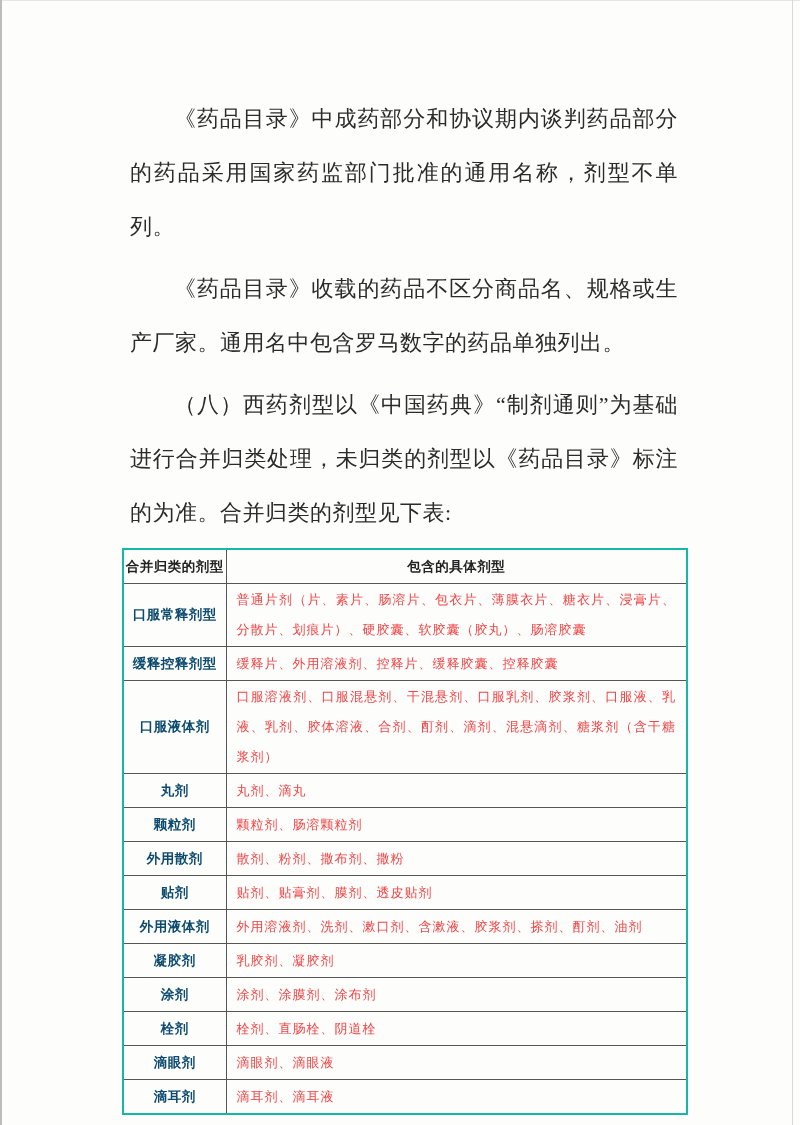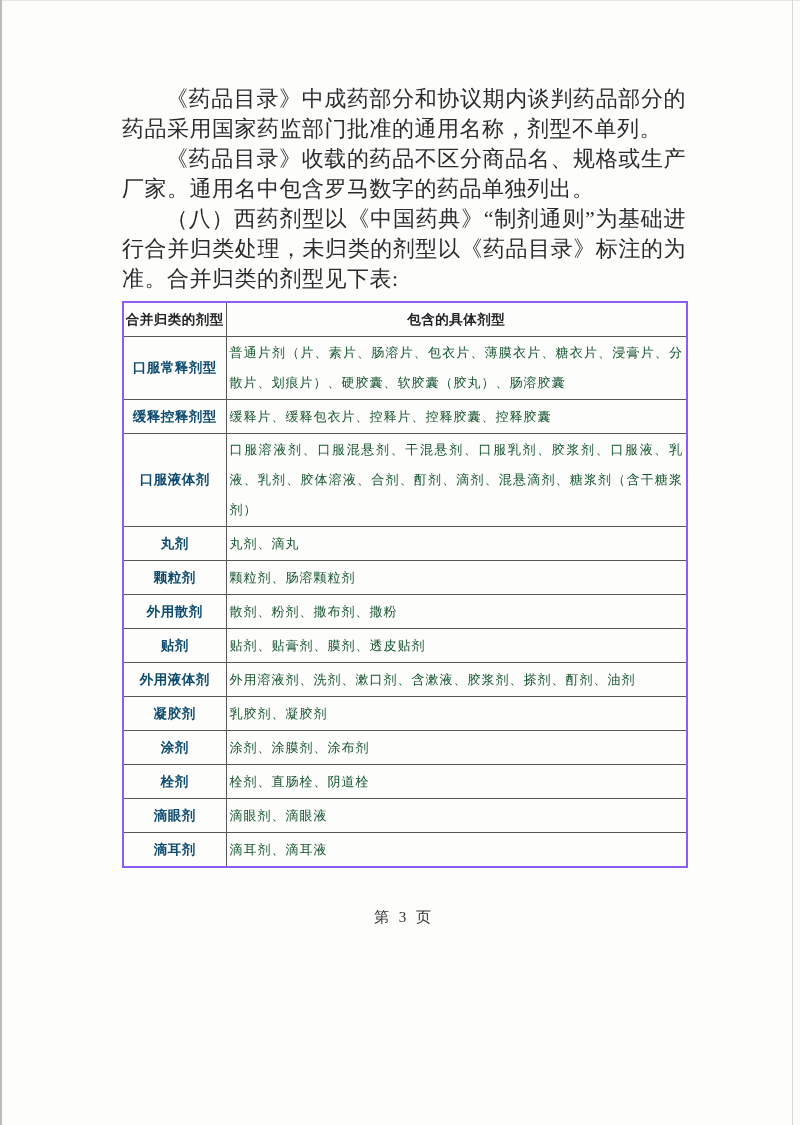"《药品目录》中成药部分和协议期内谈判药品部分的药品采用国家药监部门批准的通用名称" .para { line-height: 30px -> 54px; margin: 0 -> 8px }
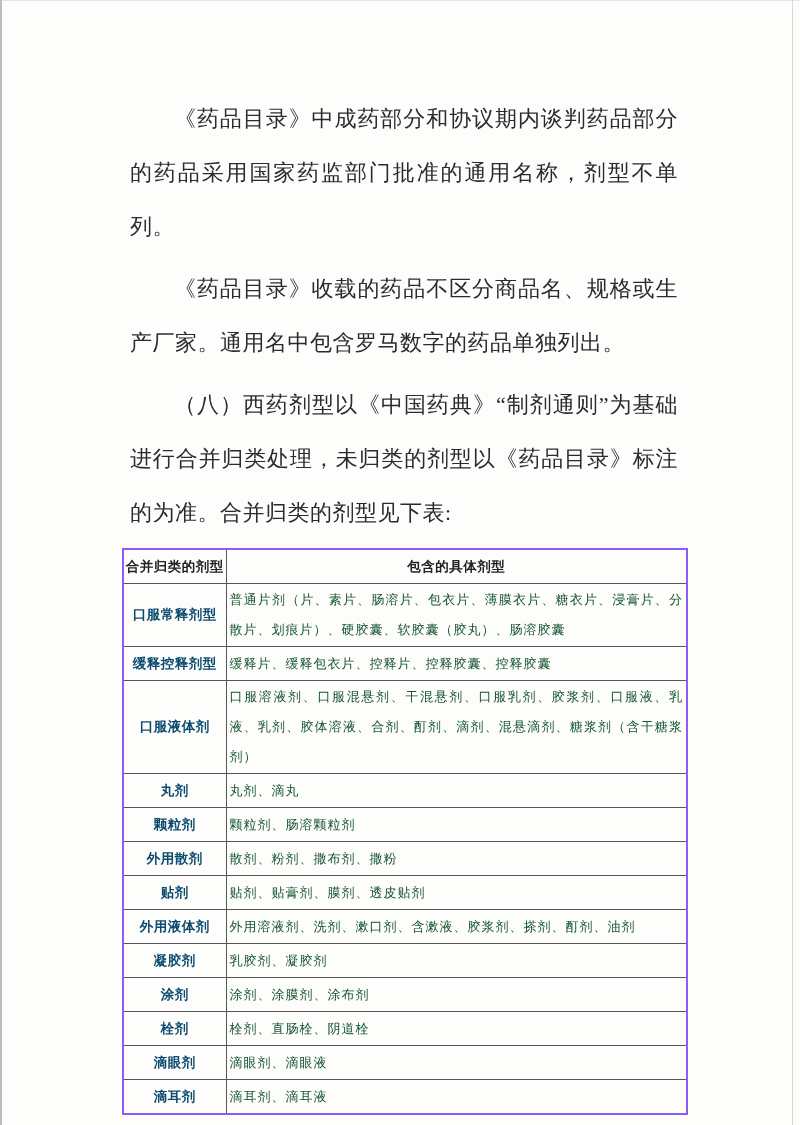"合并归类的剂型" table.dosage { border: 2px solid #8b5cf6 -> 2px solid #14b8a6 }
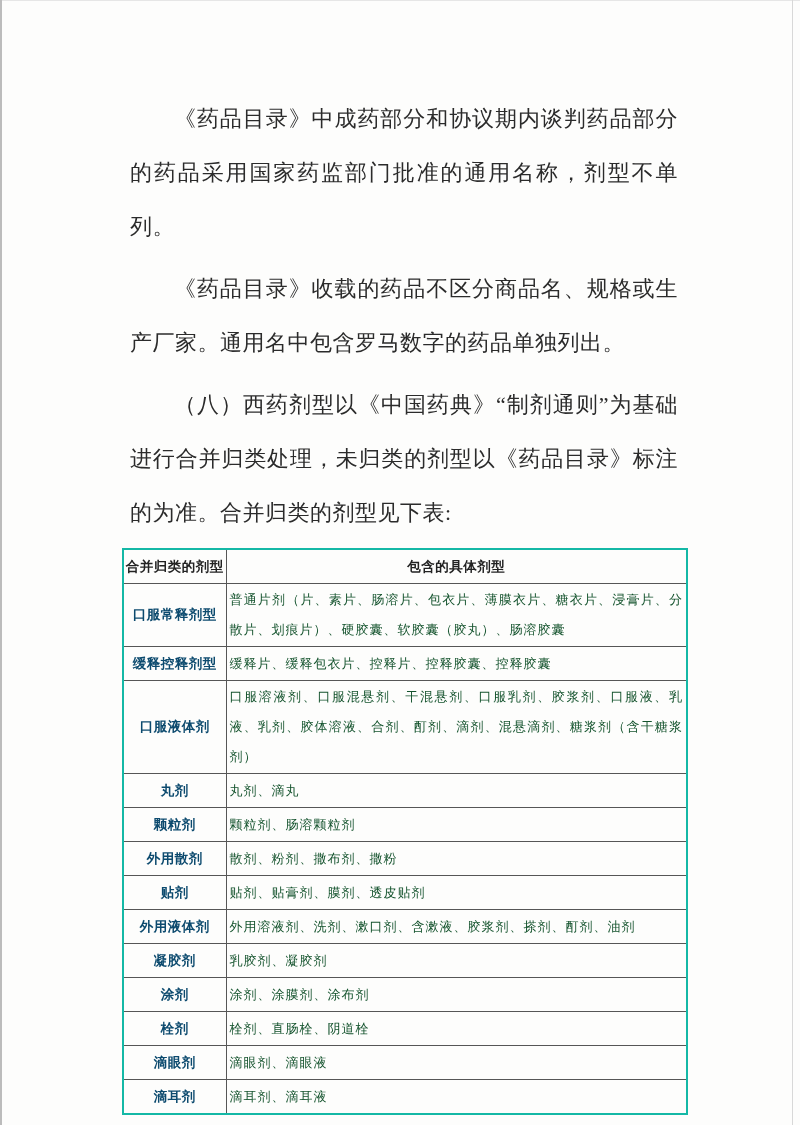"普通片剂（片、素片、肠溶片、包衣片、薄膜衣片、糖衣片、浸膏片、分散片、划痕片）、" td.forms { color: #14532d -> #ef4444; padding: 1px 3px -> 1px 10px }
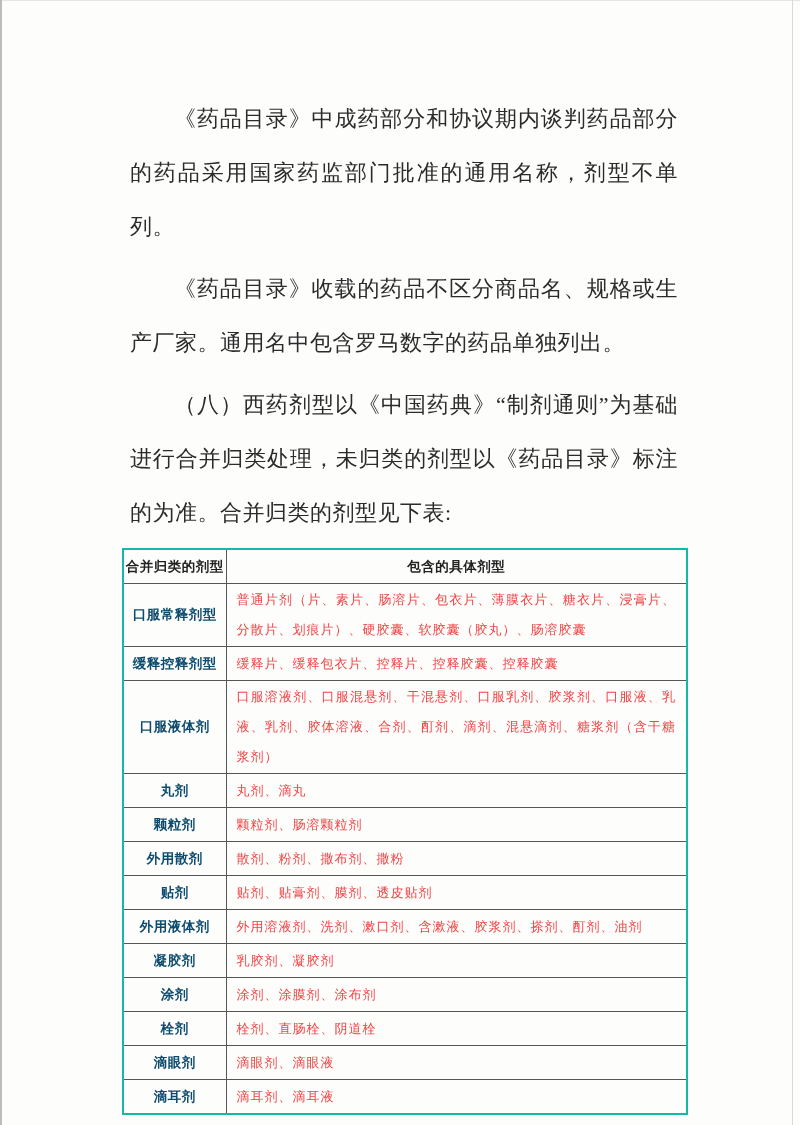"缓释片、缓释包衣片、控释片、控释胶囊、控释胶囊" td.forms { text: 缓释包衣片、控释片、控 -> 外用溶液剂、控释片、缓 }
